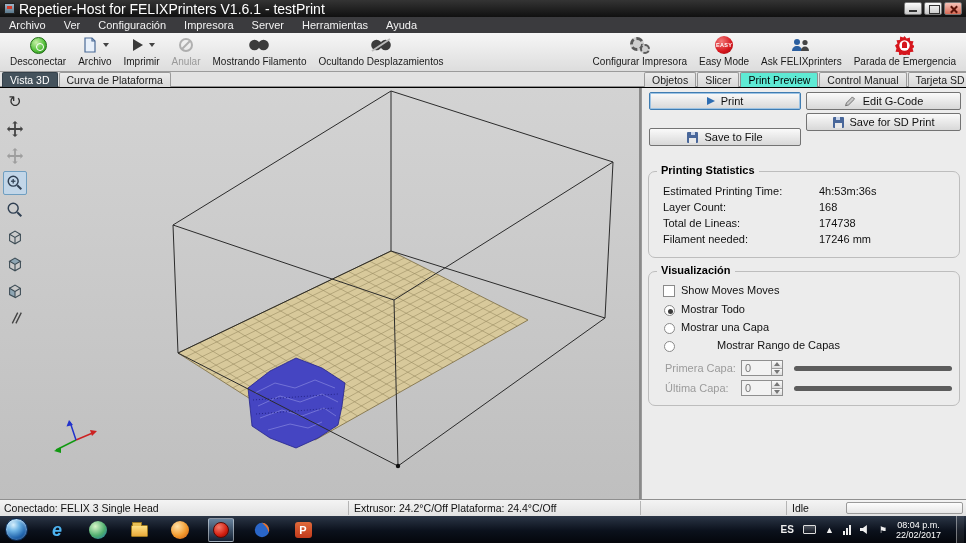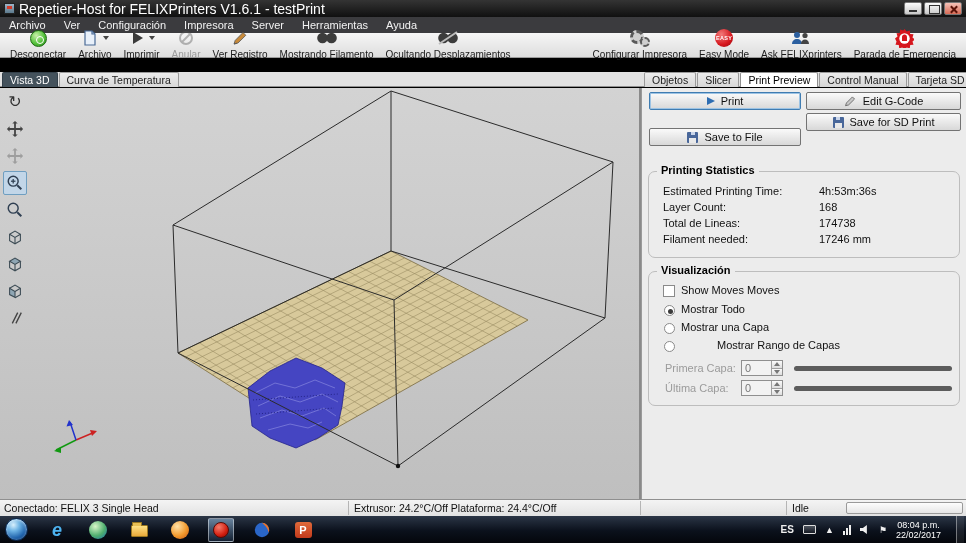"Desconectar" .toolbar { height: 25px -> 39px }
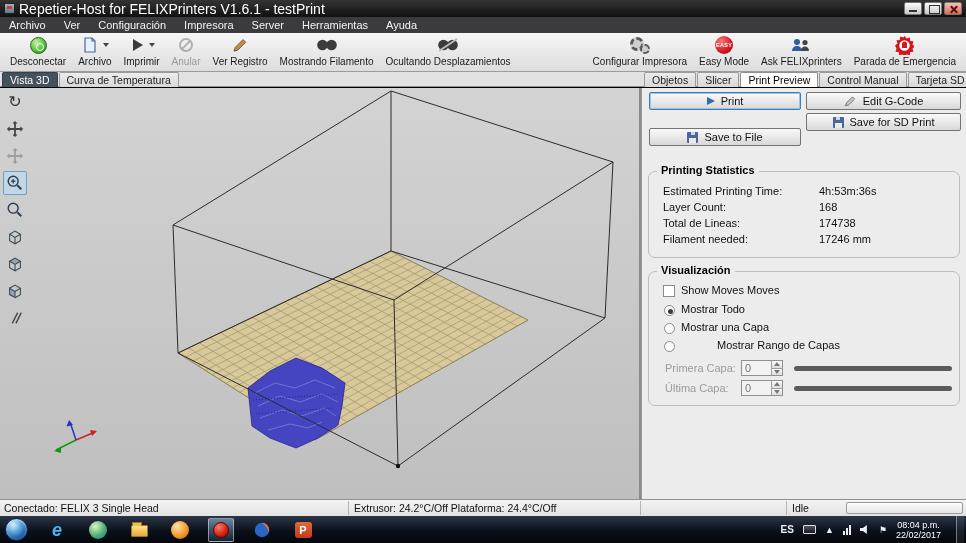"Ver Registro" div.tbtn { html: <div> <span> <svg> <path></path> <path></path> </svg> </span> <span>Ver Registro</span> </div> -> none }
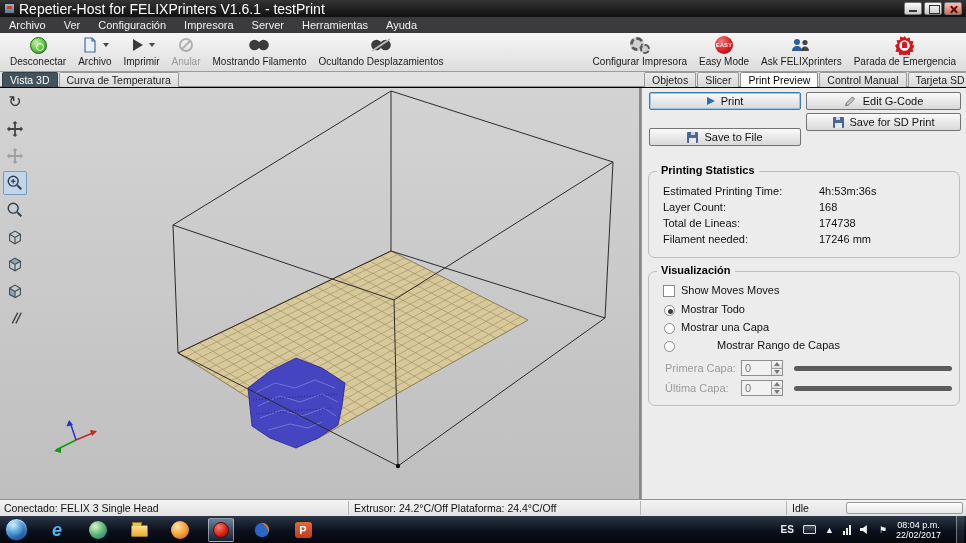"Curva de Temperatura" span.tab { text: Temperatura -> Plataforma }
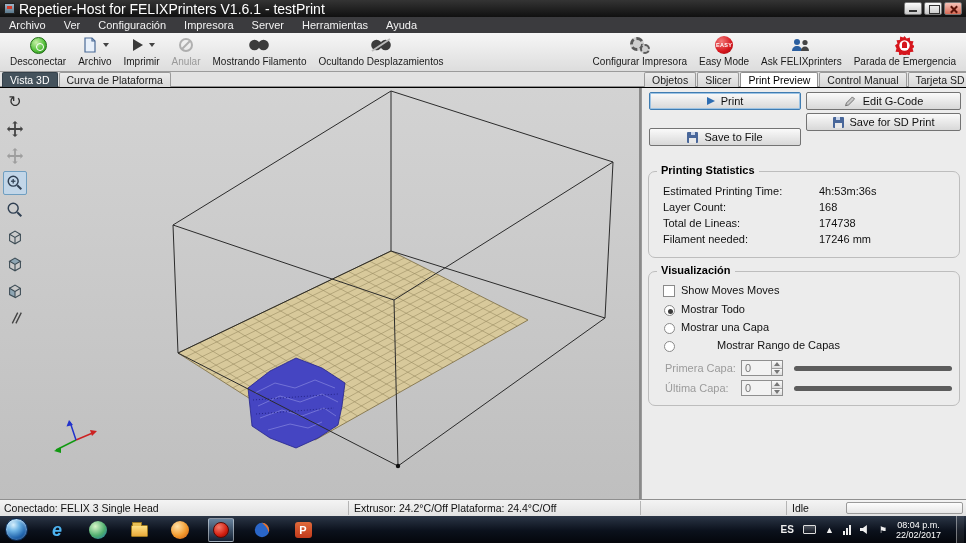"Print Preview" .tab.activeR { background: #ffffff -> #5eead4 }
